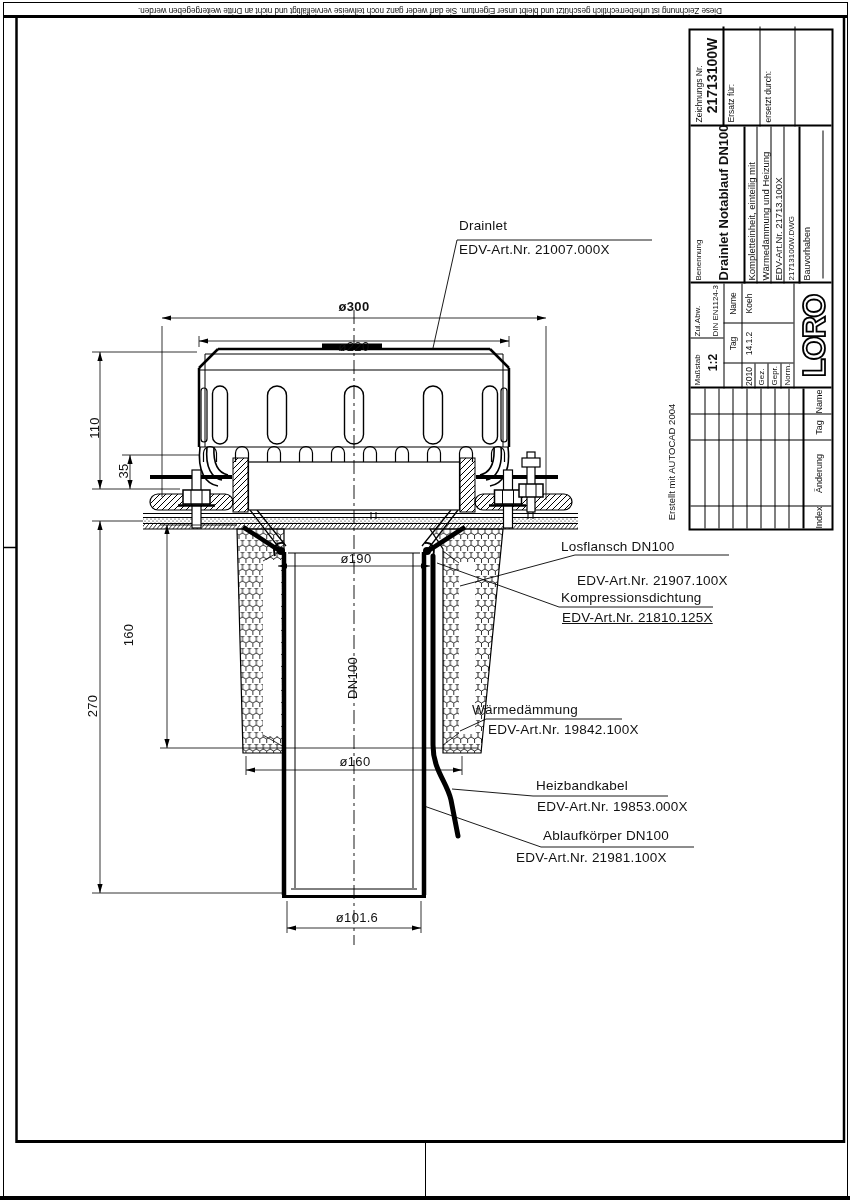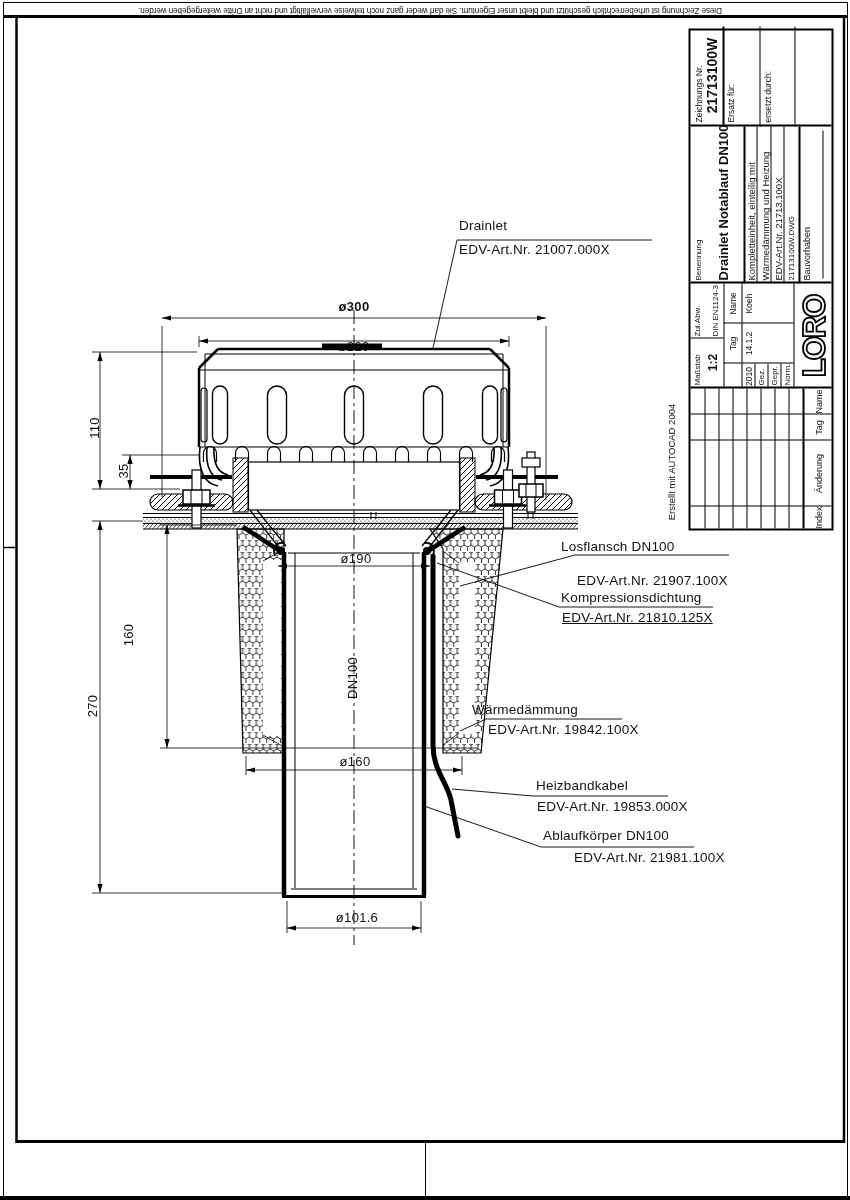"EDV-Art.Nr. 21981.100X" div.t { left: 574px -> 516px }
